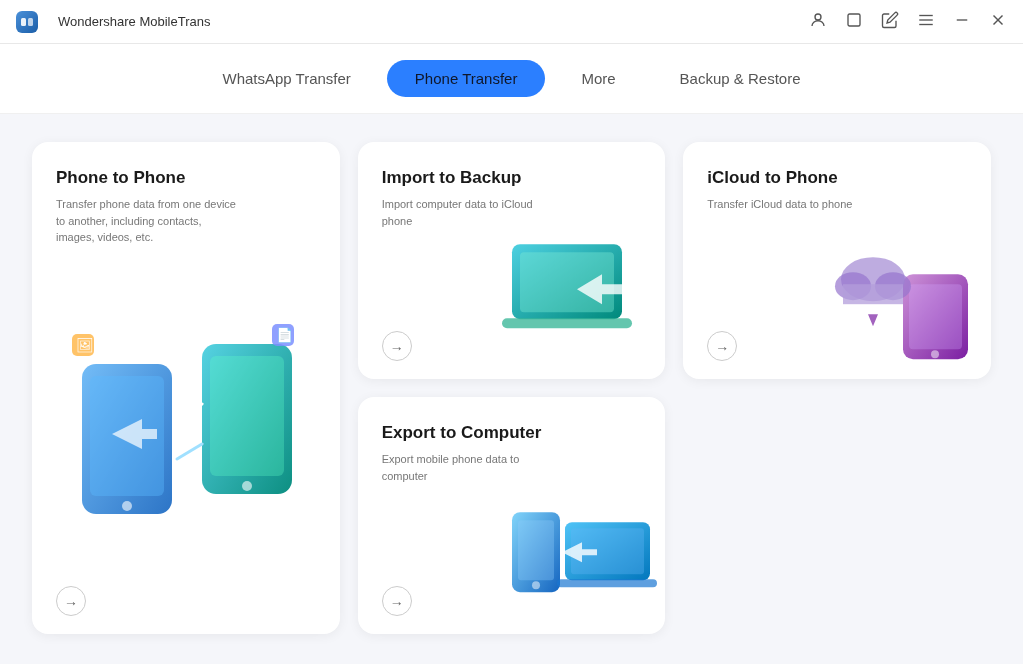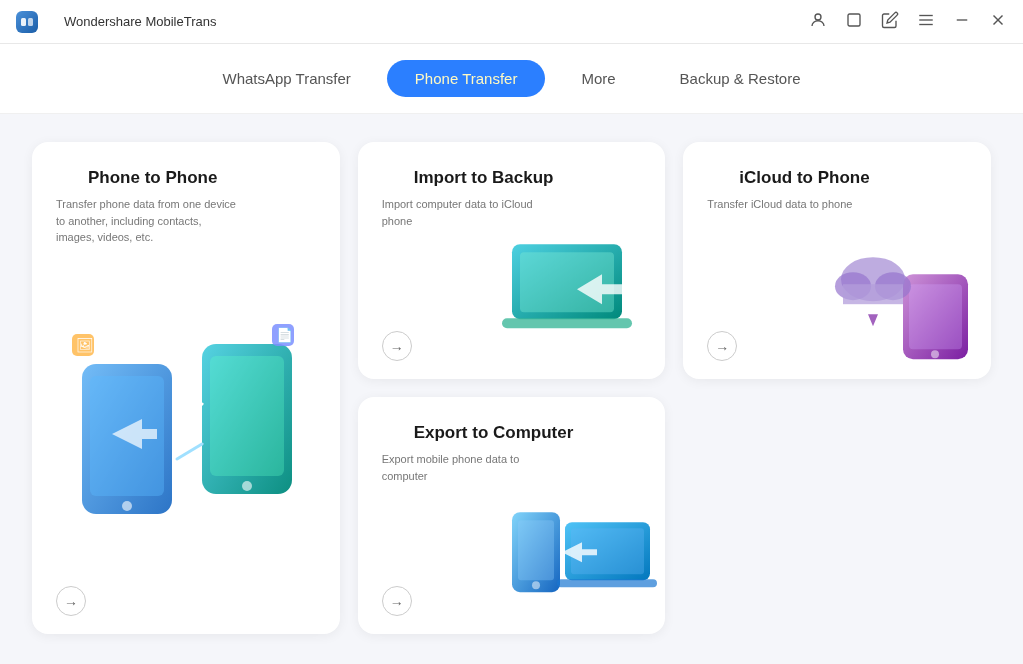"Wondershare MobileTrans" .titlebar-left { gap: 26px -> 20px }
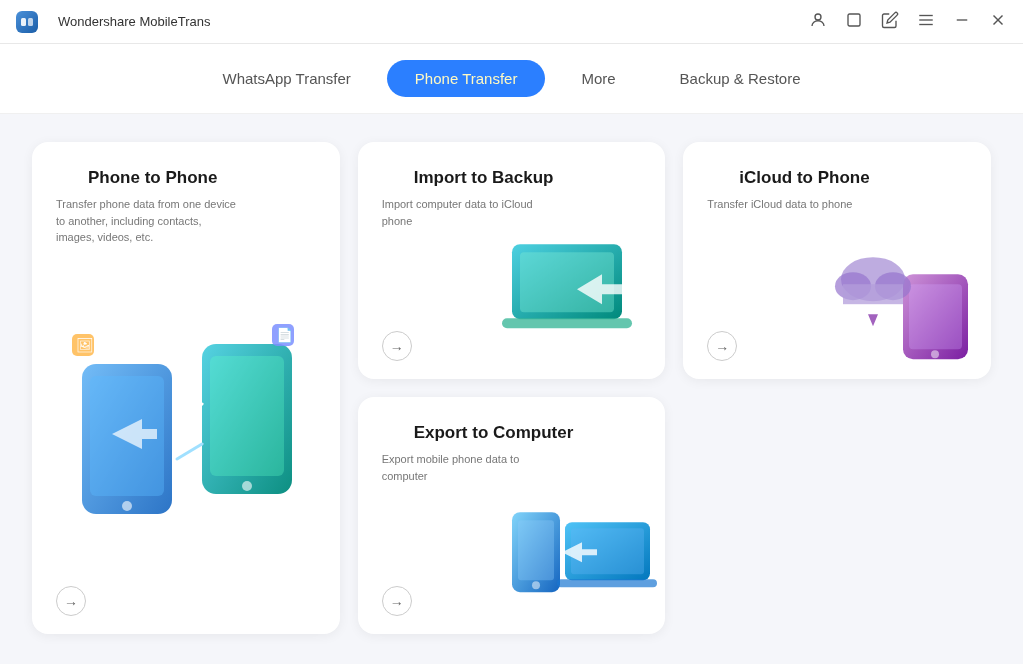"Phone Transfer" .nav-tab.active { color: #fef9c3 -> #0f172a }
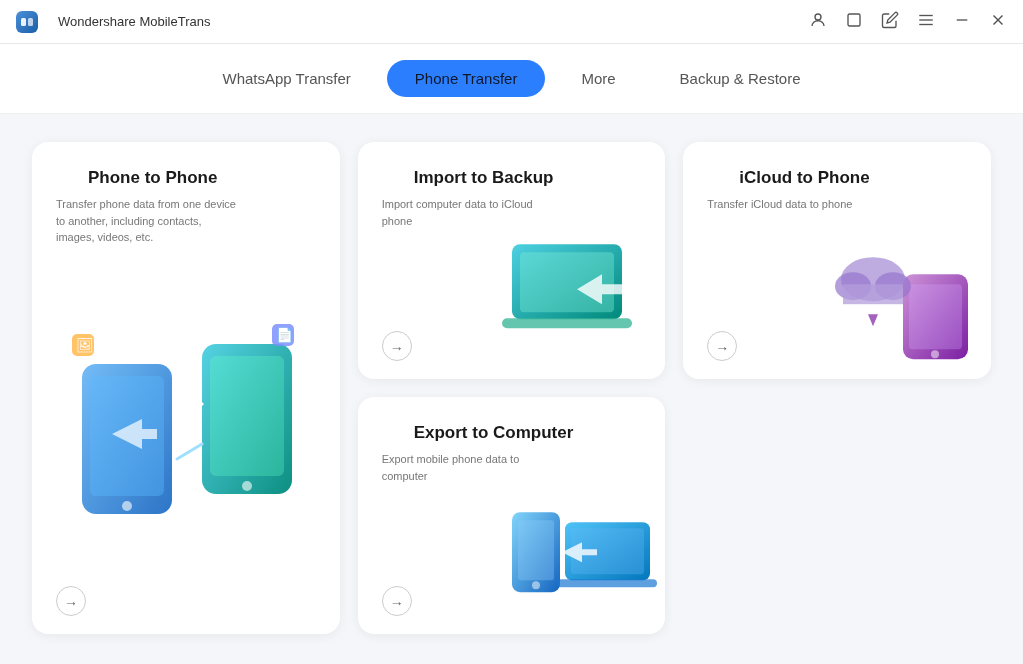"Phone to Phone" .card-title { margin-left: 32px -> none }
